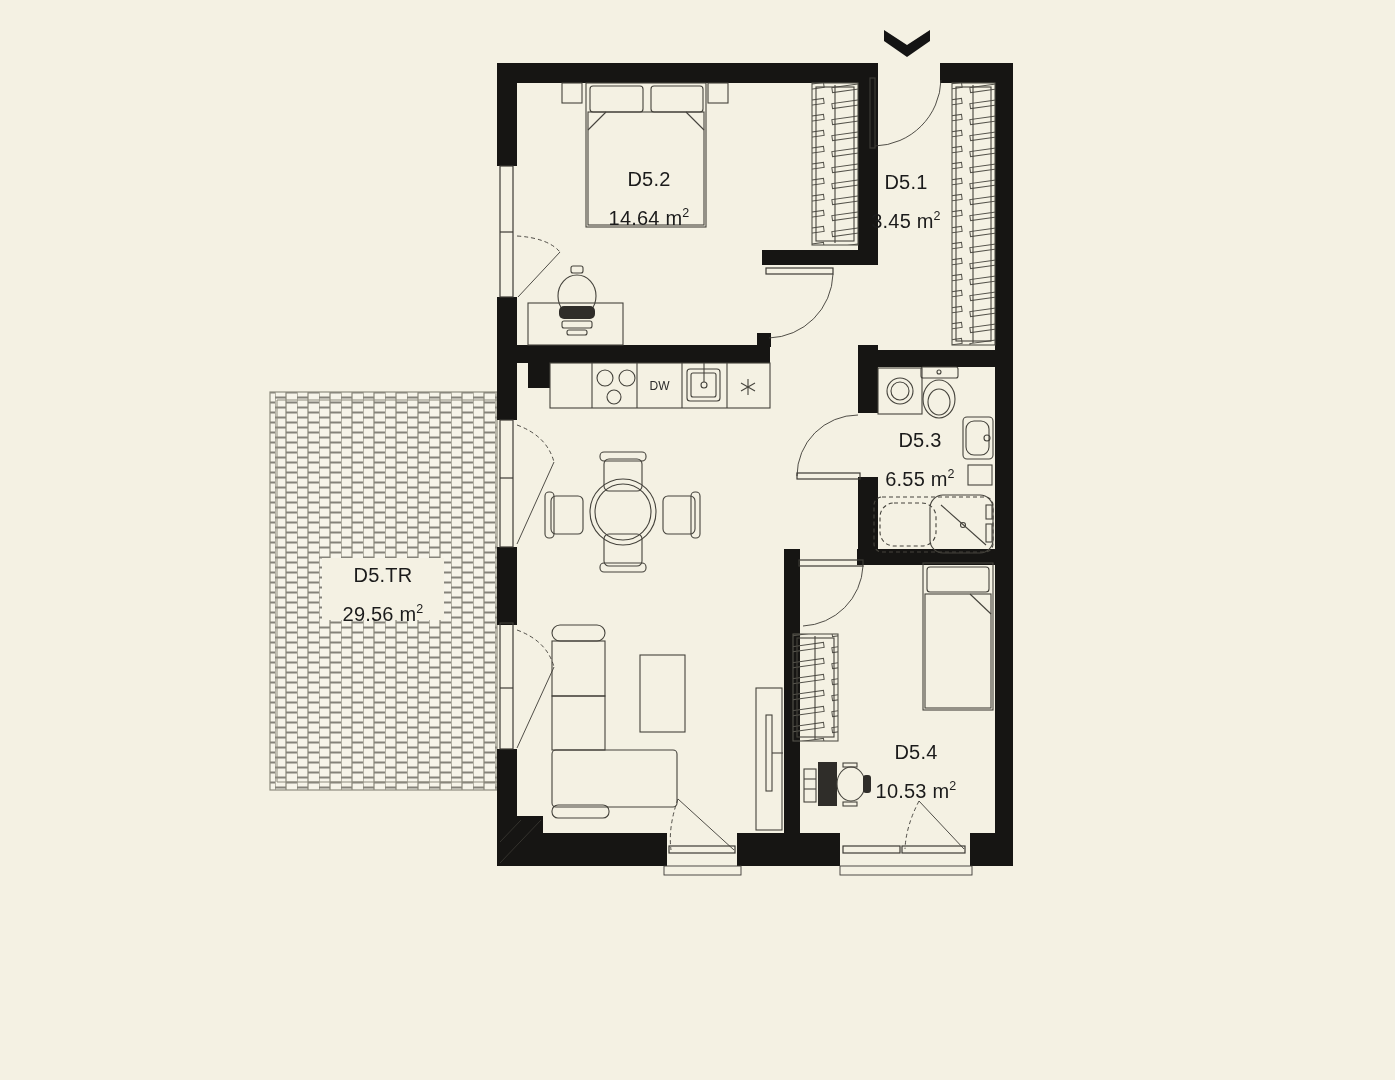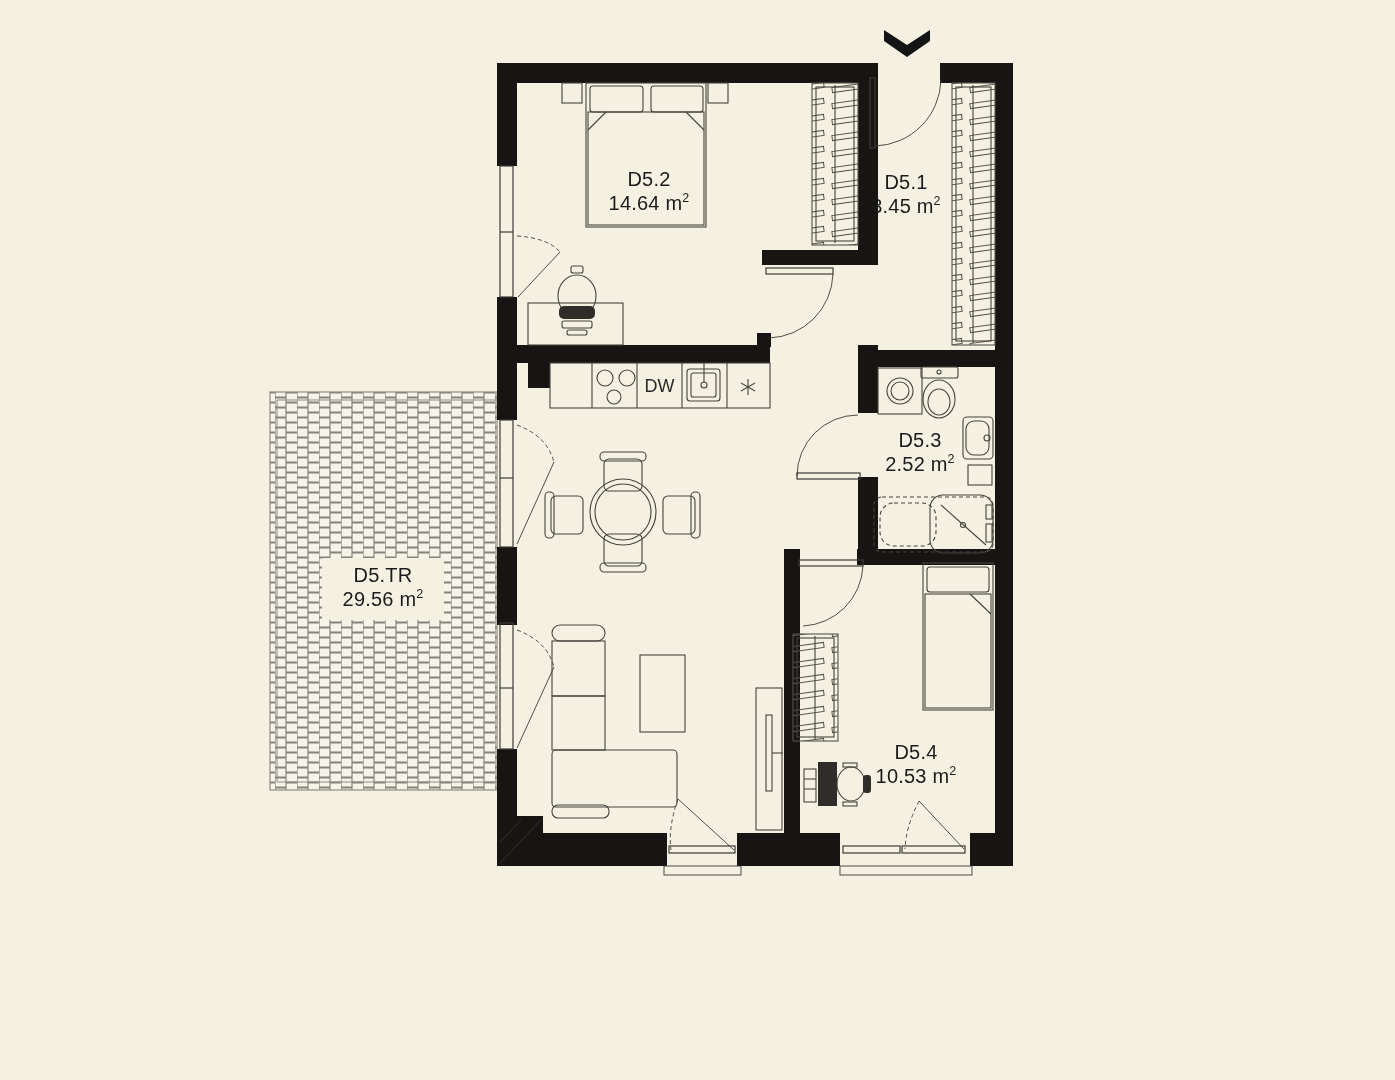"14.64 m2" .room-label .ra { margin-top: 1px -> 16px }
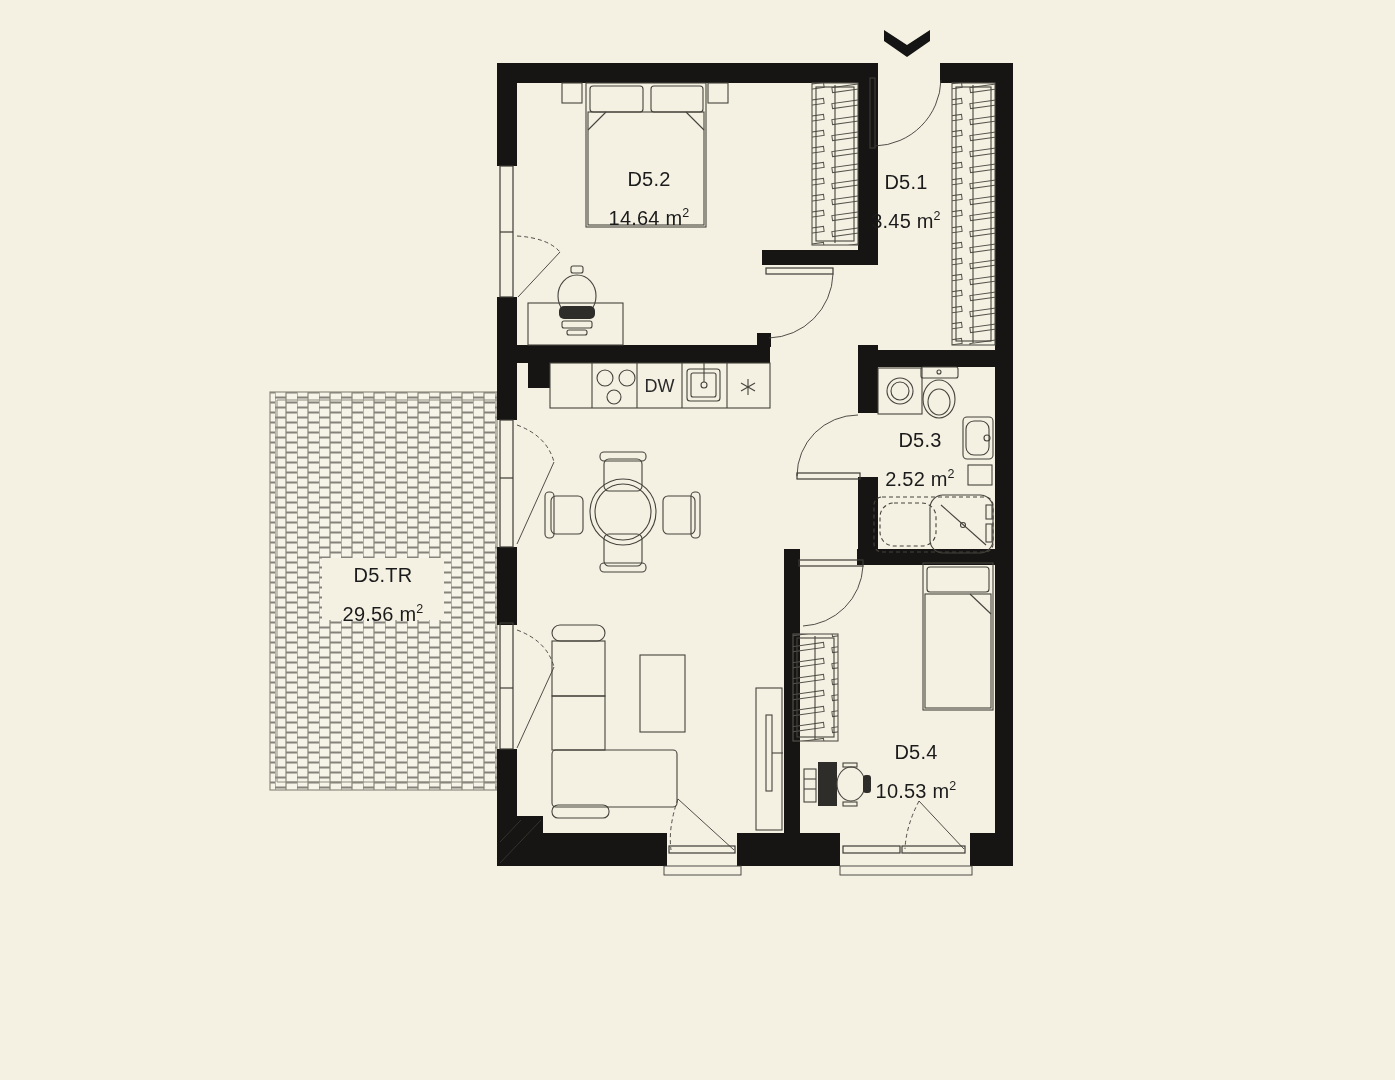"DW" .dw-label { font-size: 18px -> 12px }
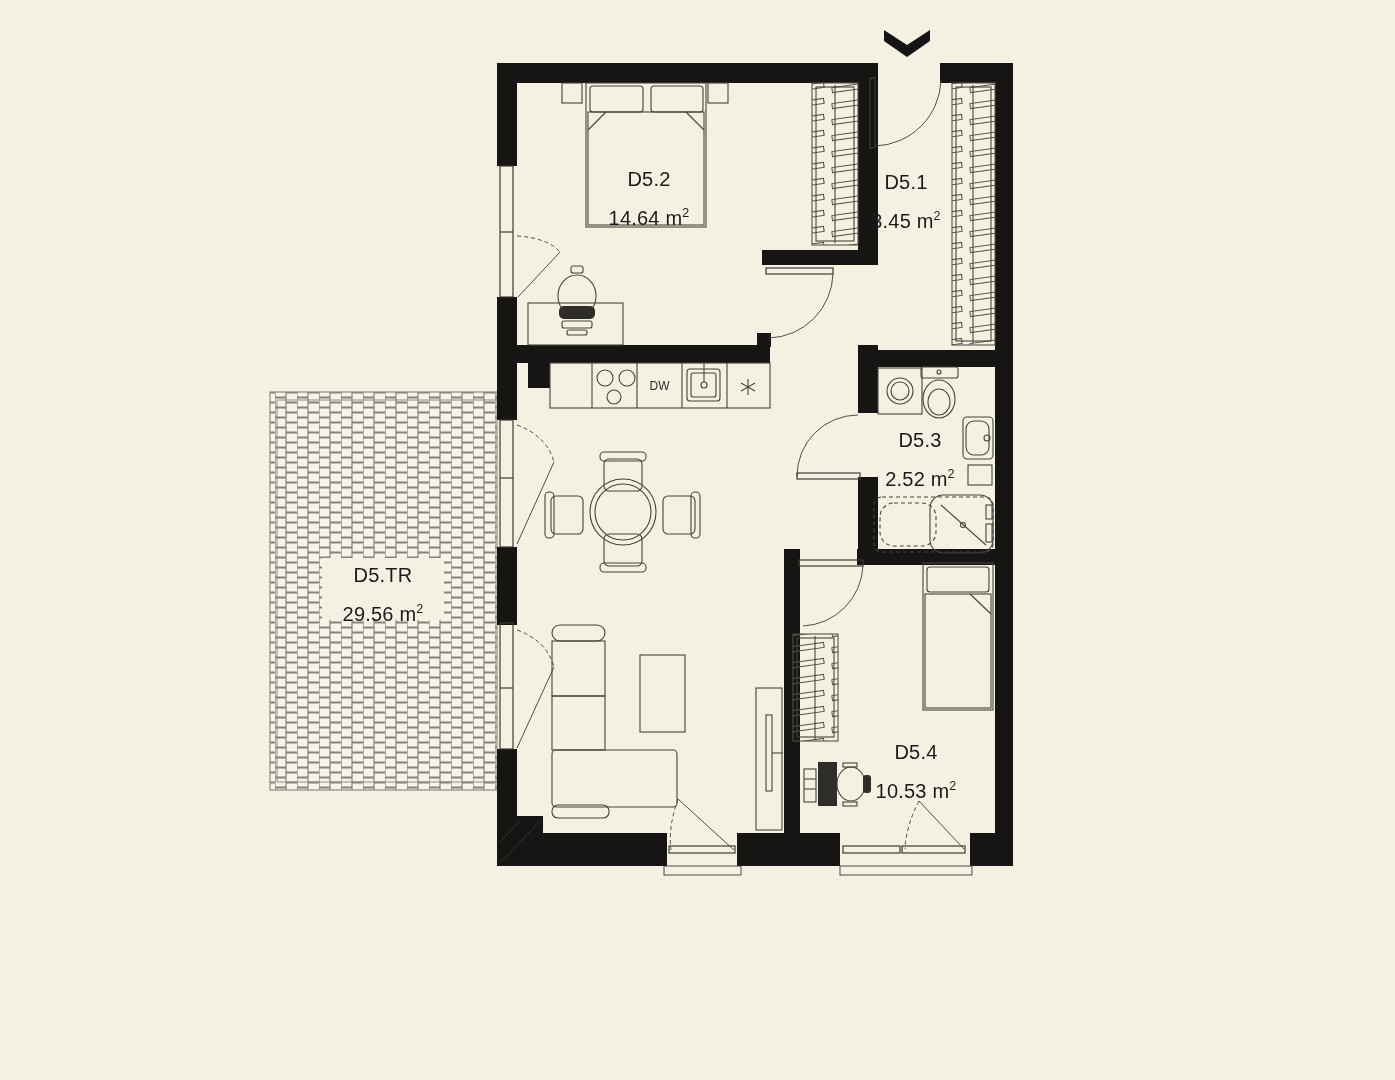"2.52 m" span { text: 2.52 -> 6.55 }
